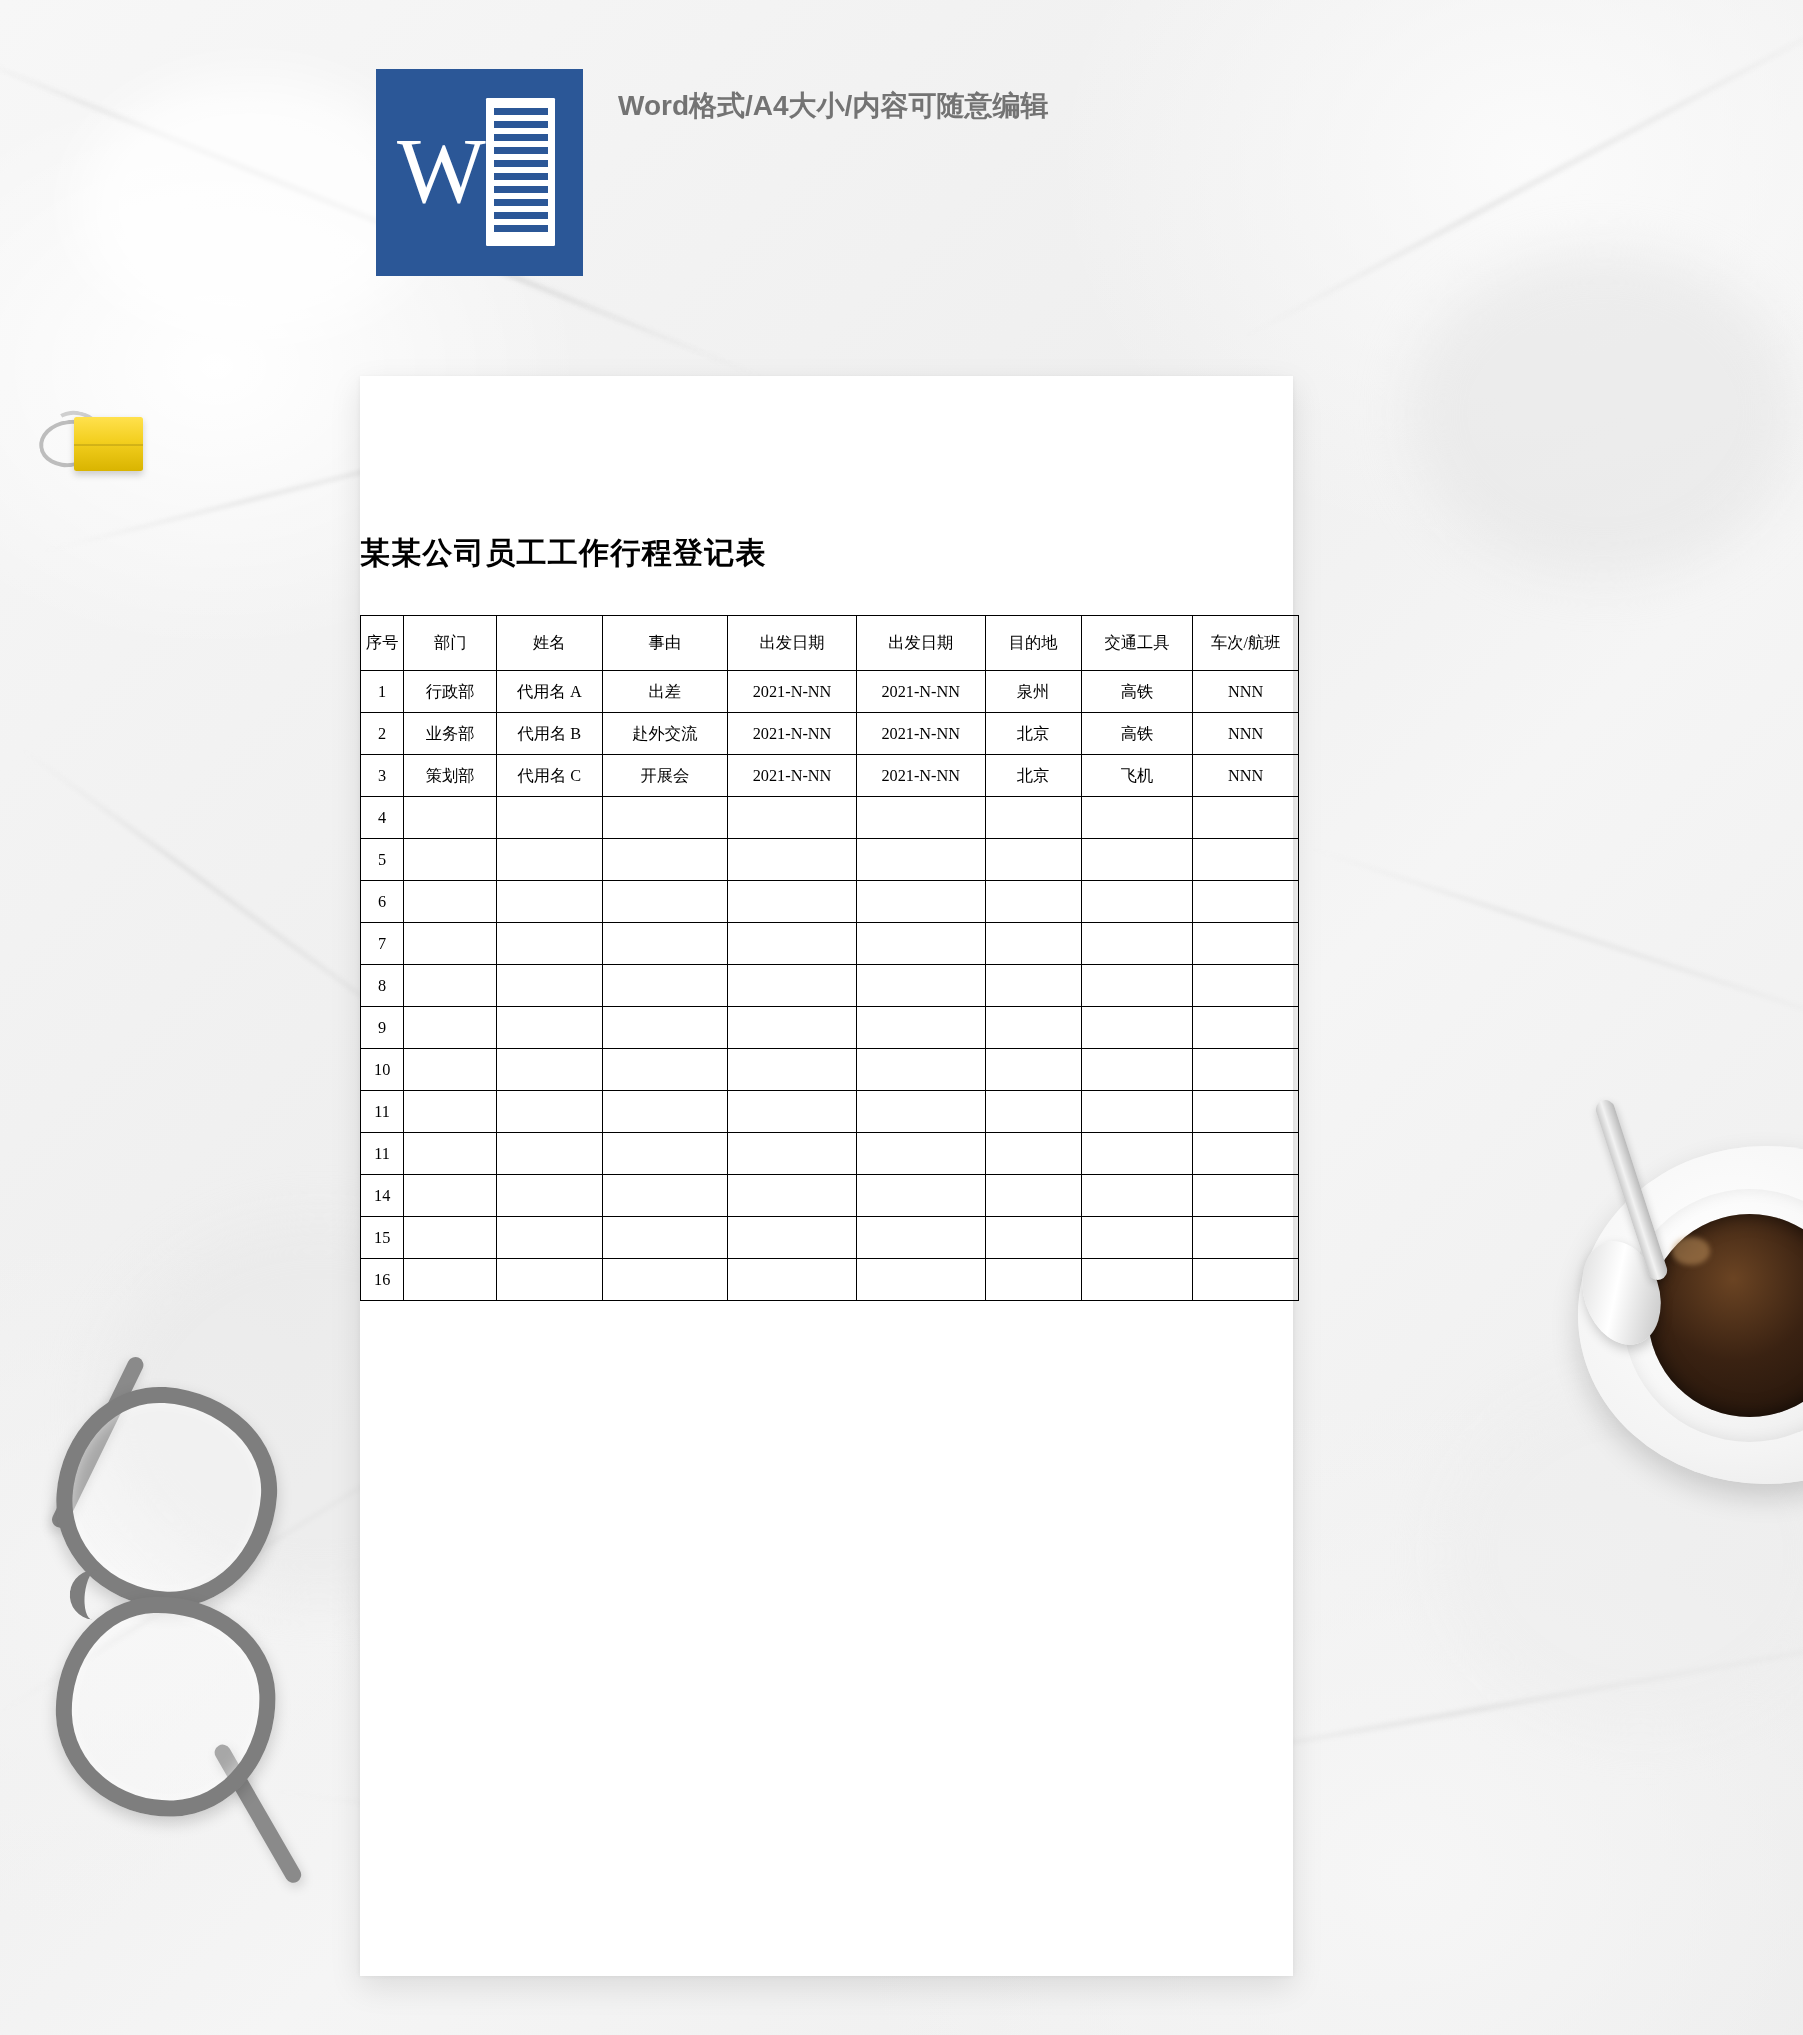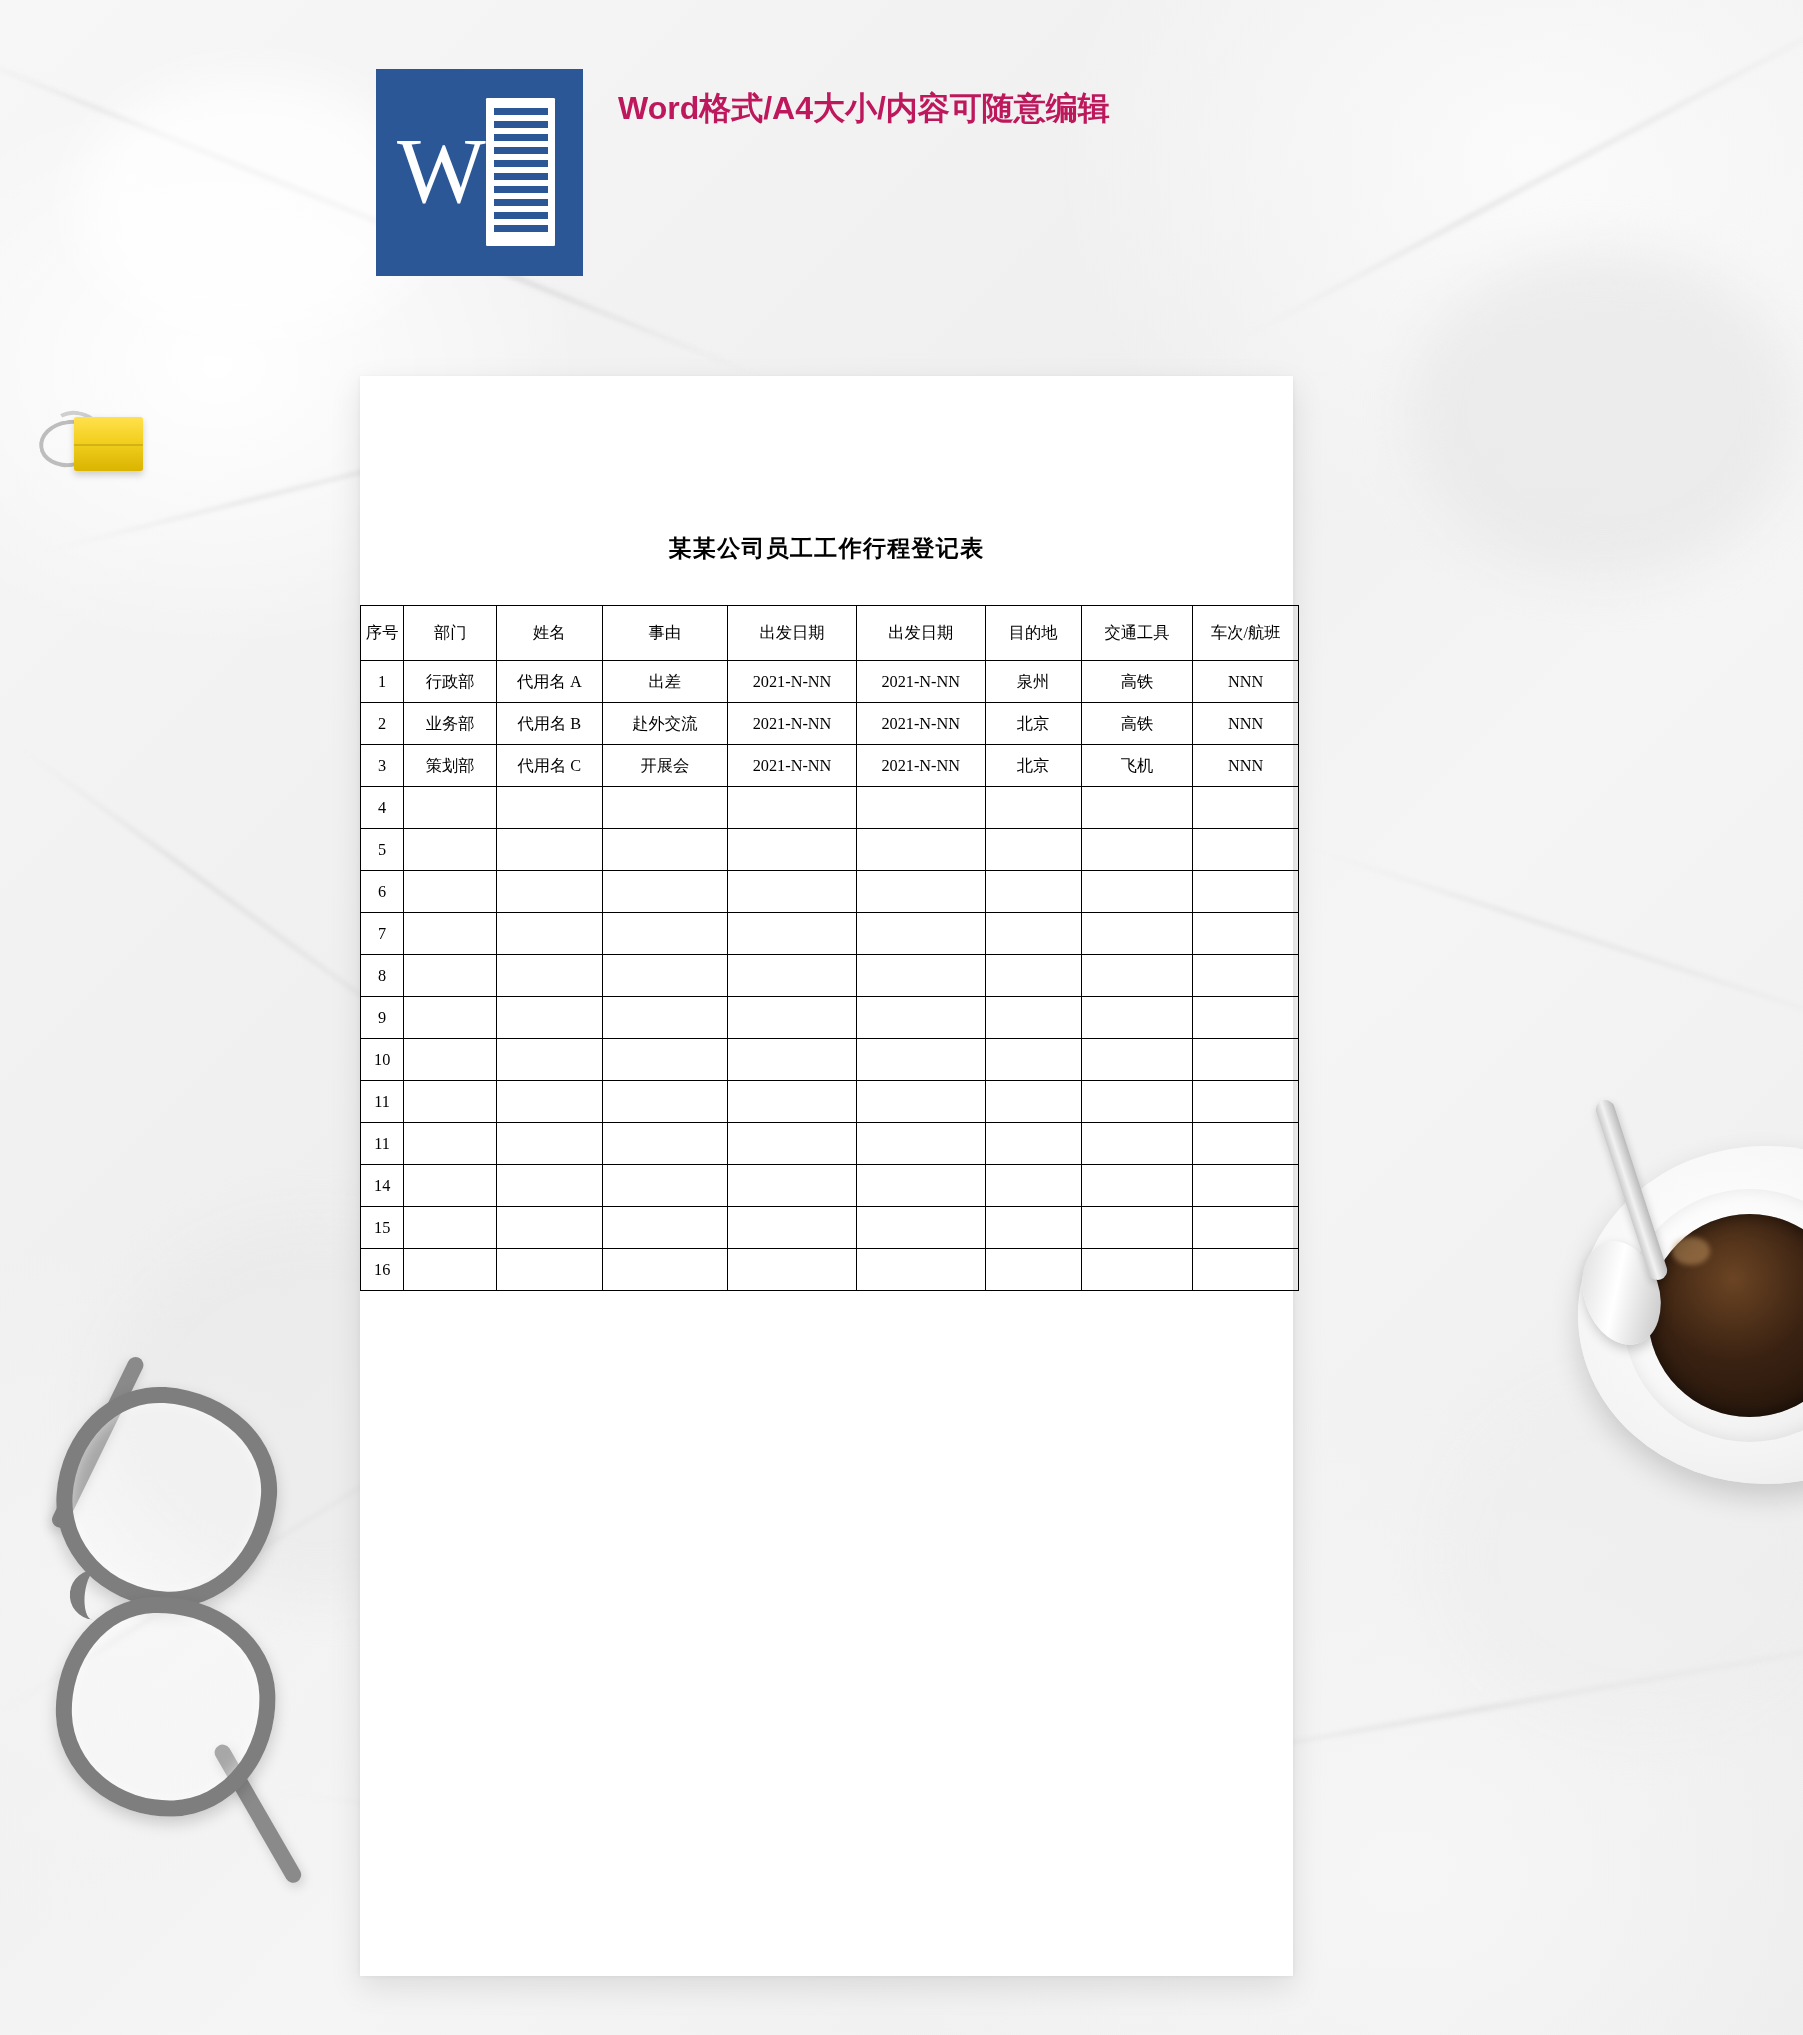"Word格式/A4大小/内容可随意编辑" .header-sub { color: #be185d -> #737373; font-size: 32px -> 28px }
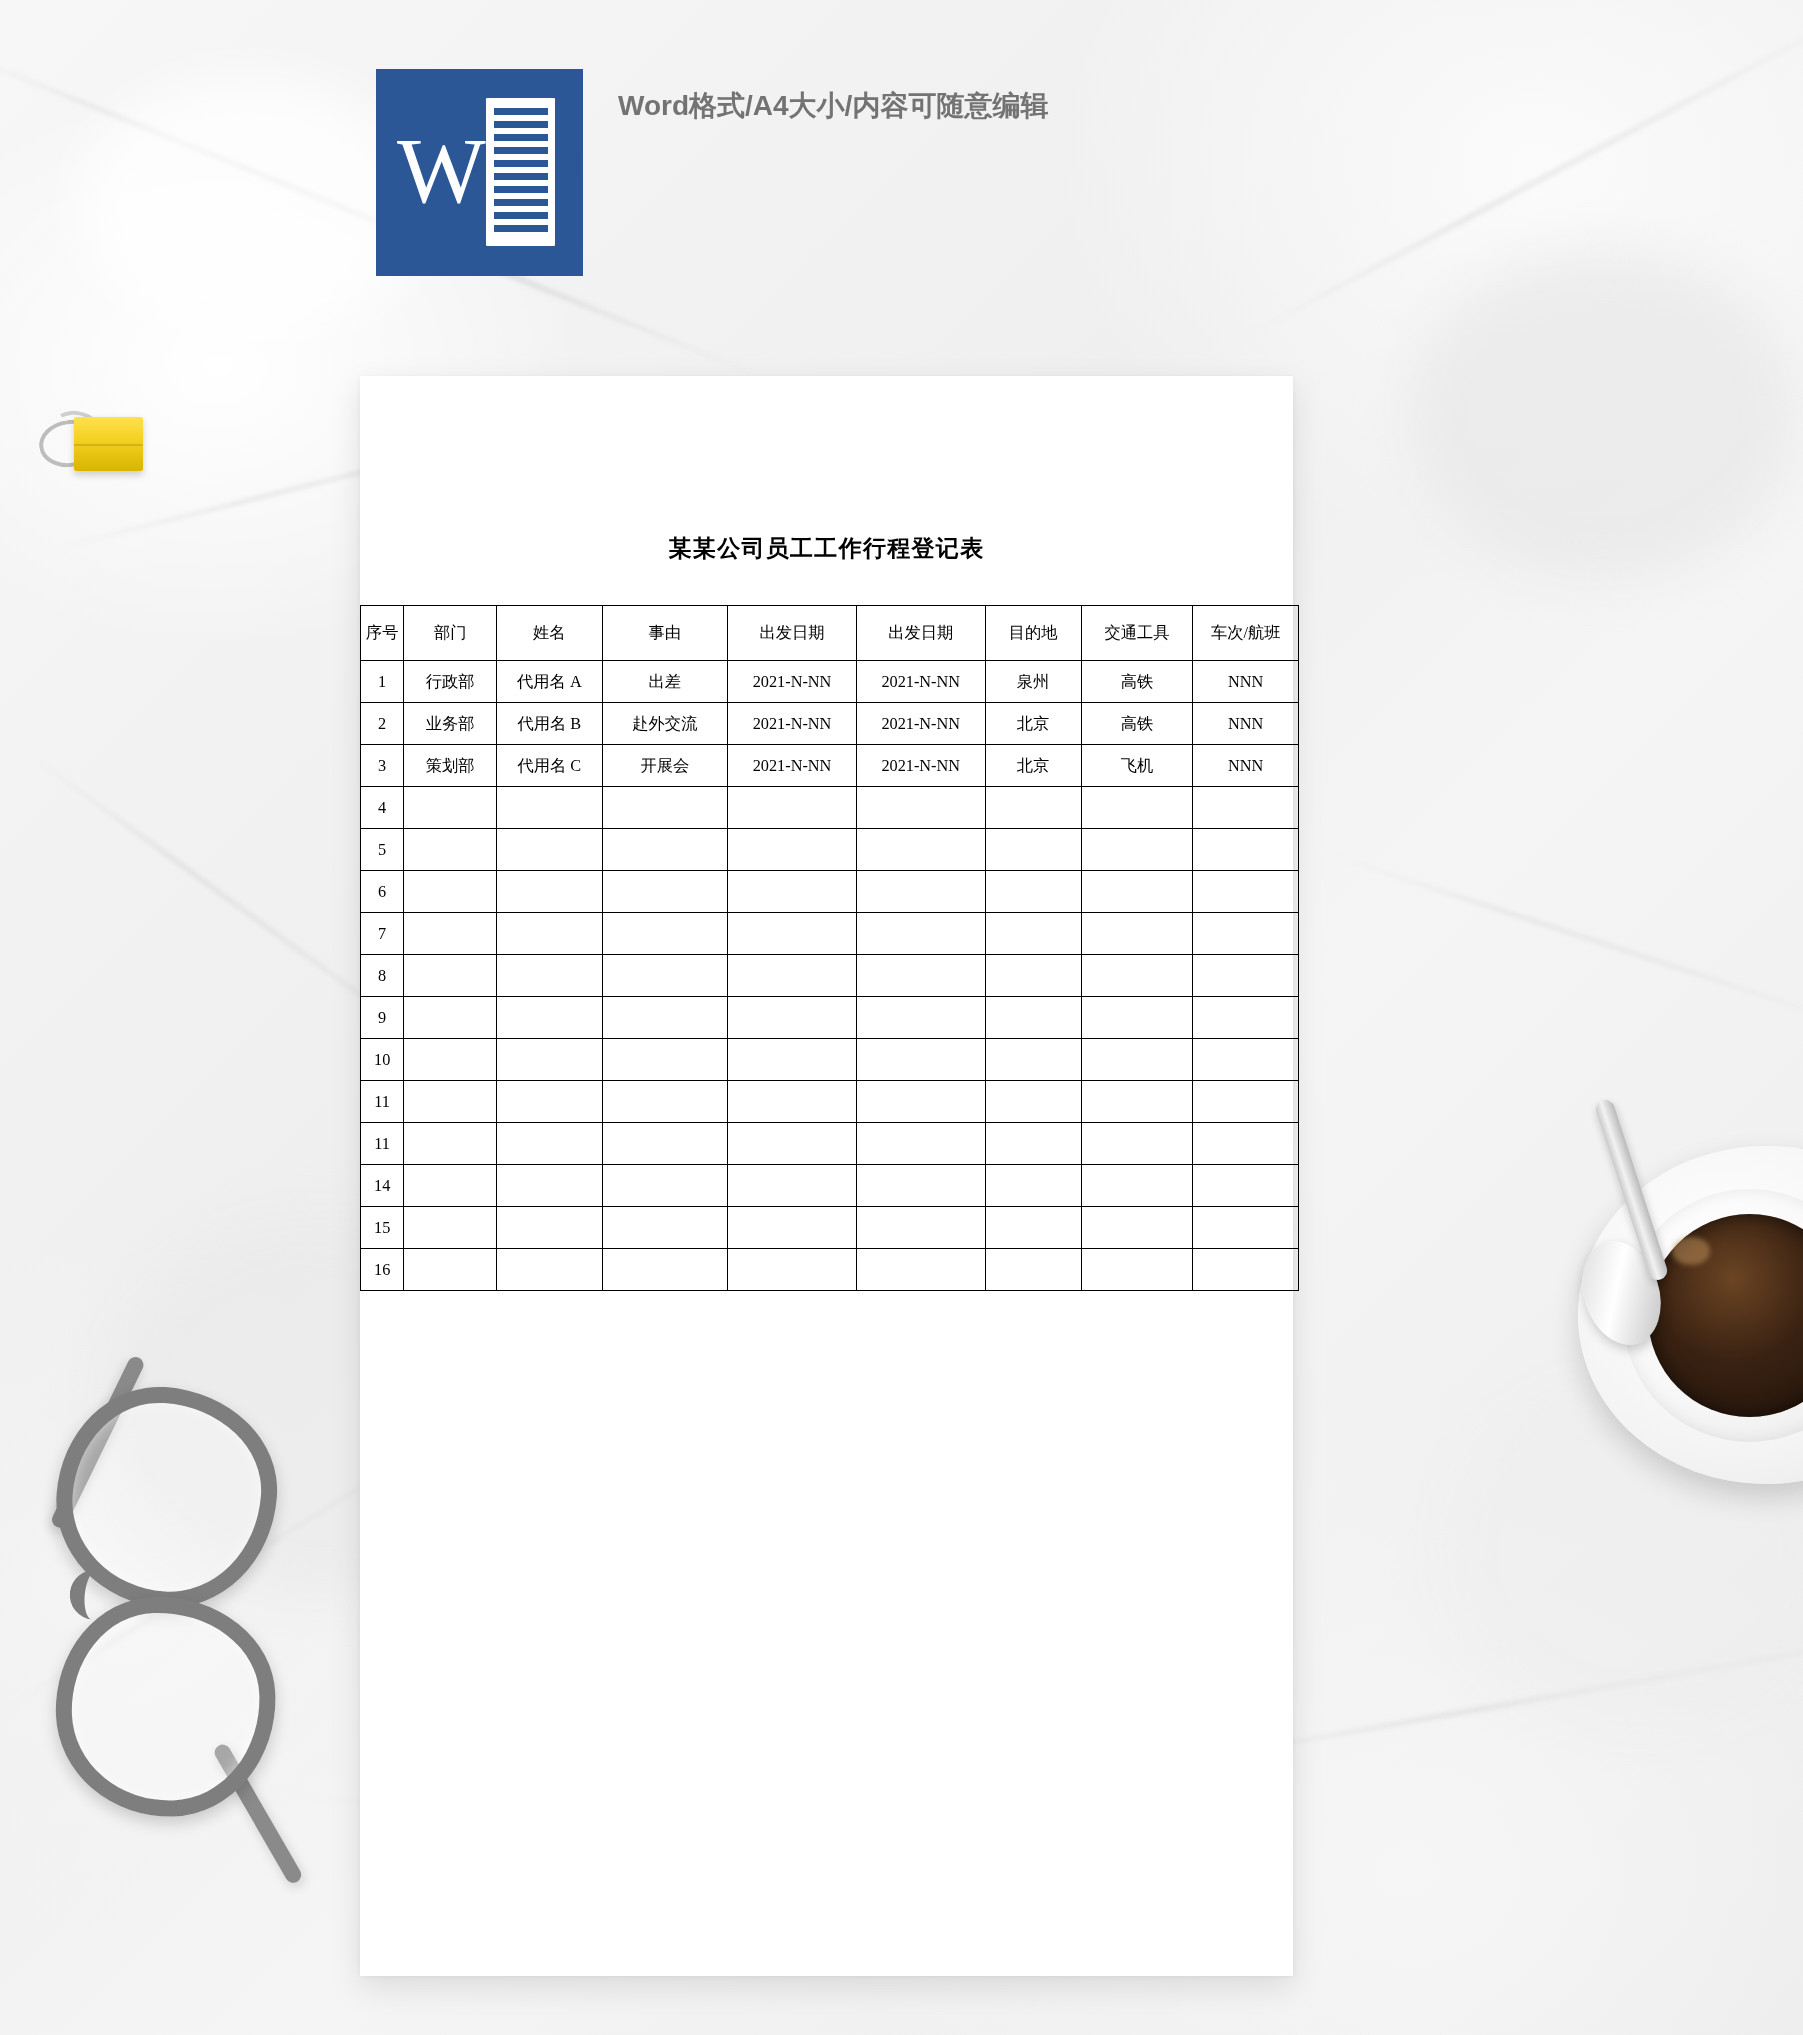"某某公司员工工作行程登记表" .doc-title { font-size: 23px -> 30px; text-align: center -> none }
